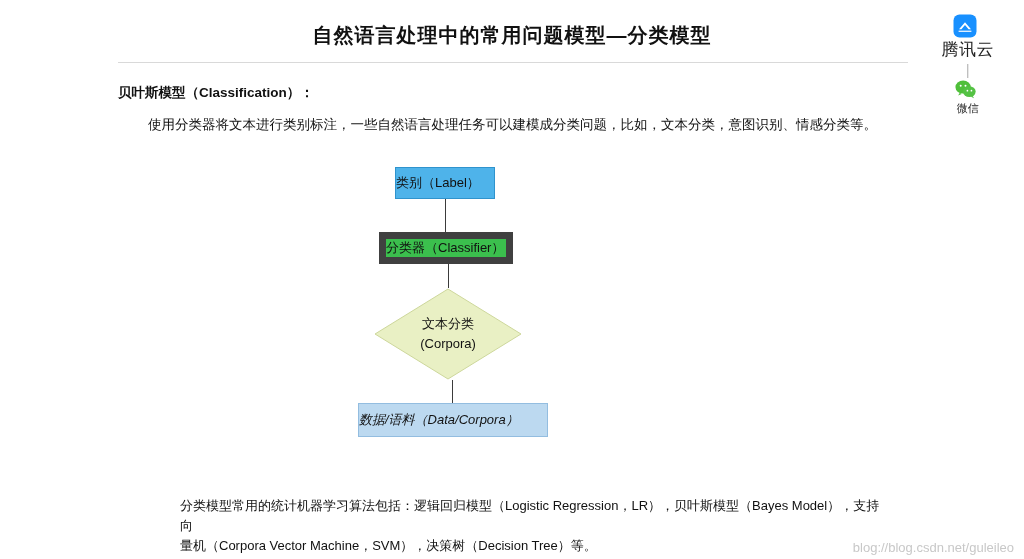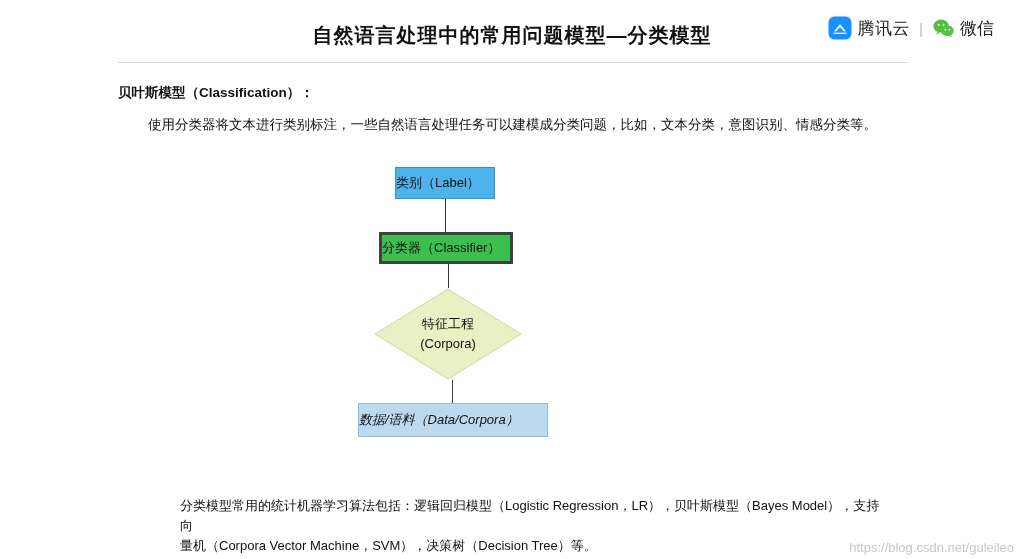"腾讯云" .brand { flex-direction: none -> column }
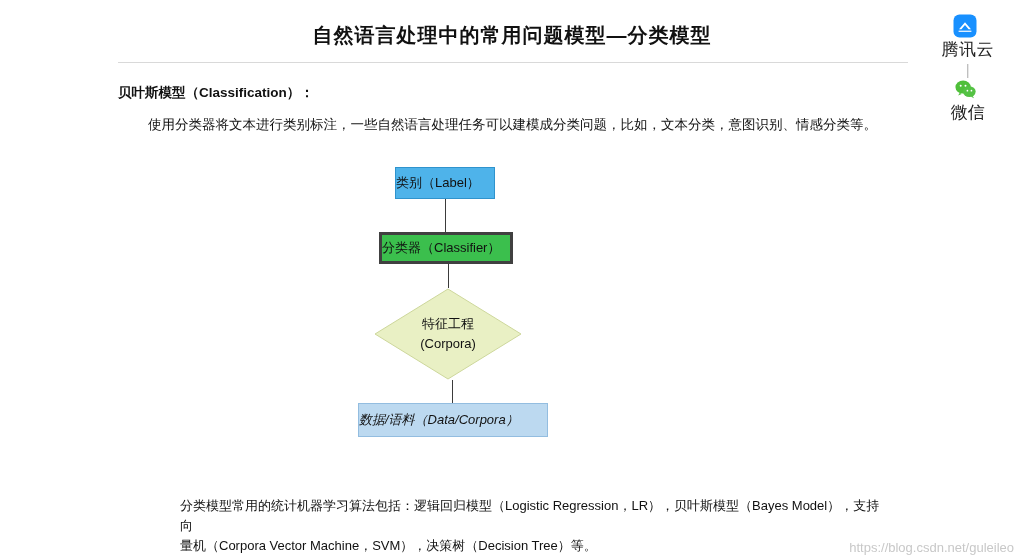"微信" .wechat-text { font-size: 17px -> 11px }
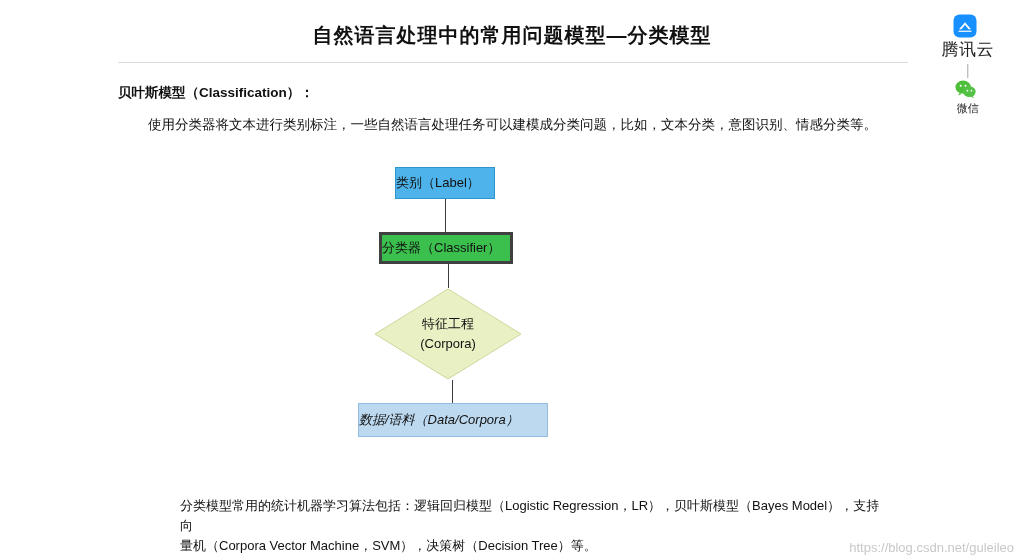"分类器（Classifier）" .node-classifier { border: 3px solid #404040 -> 7px solid #404040 }
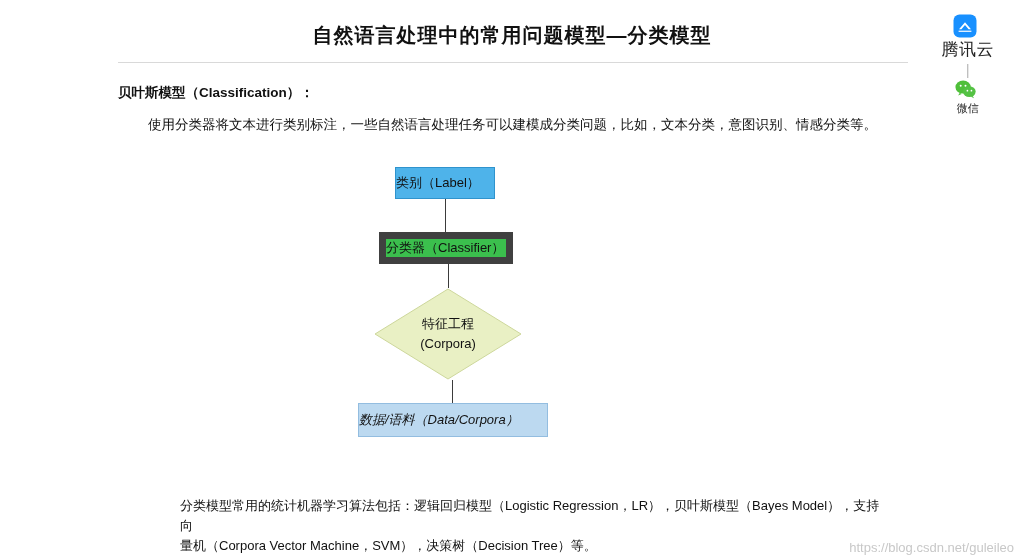"特征工程" span { text: 特征工程 -> 文本分类 }
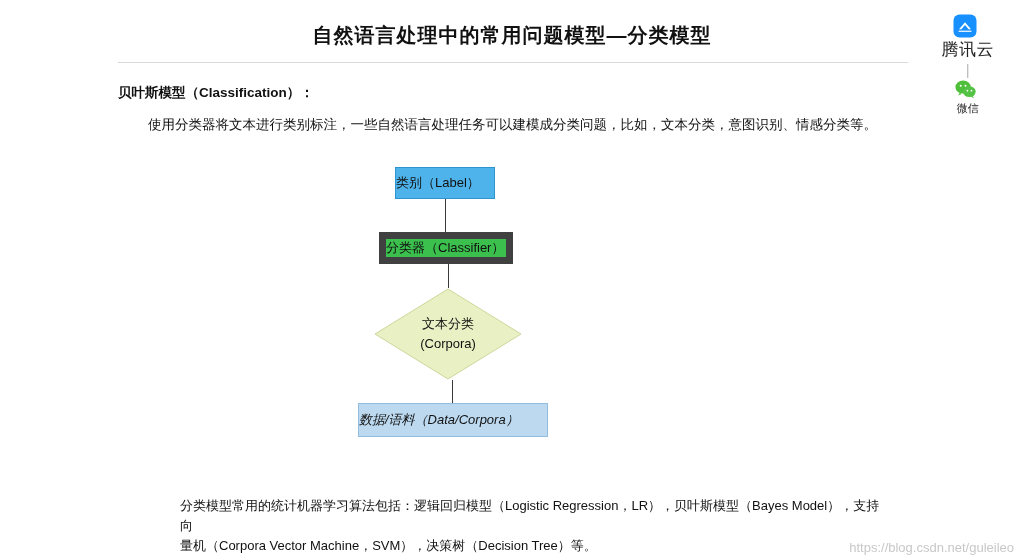"https://blog.csdn.net/guleileo" div.watermark { text: https://blog.csdn.net/guleileo -> blog://blog.csdn.net/guleileo }
